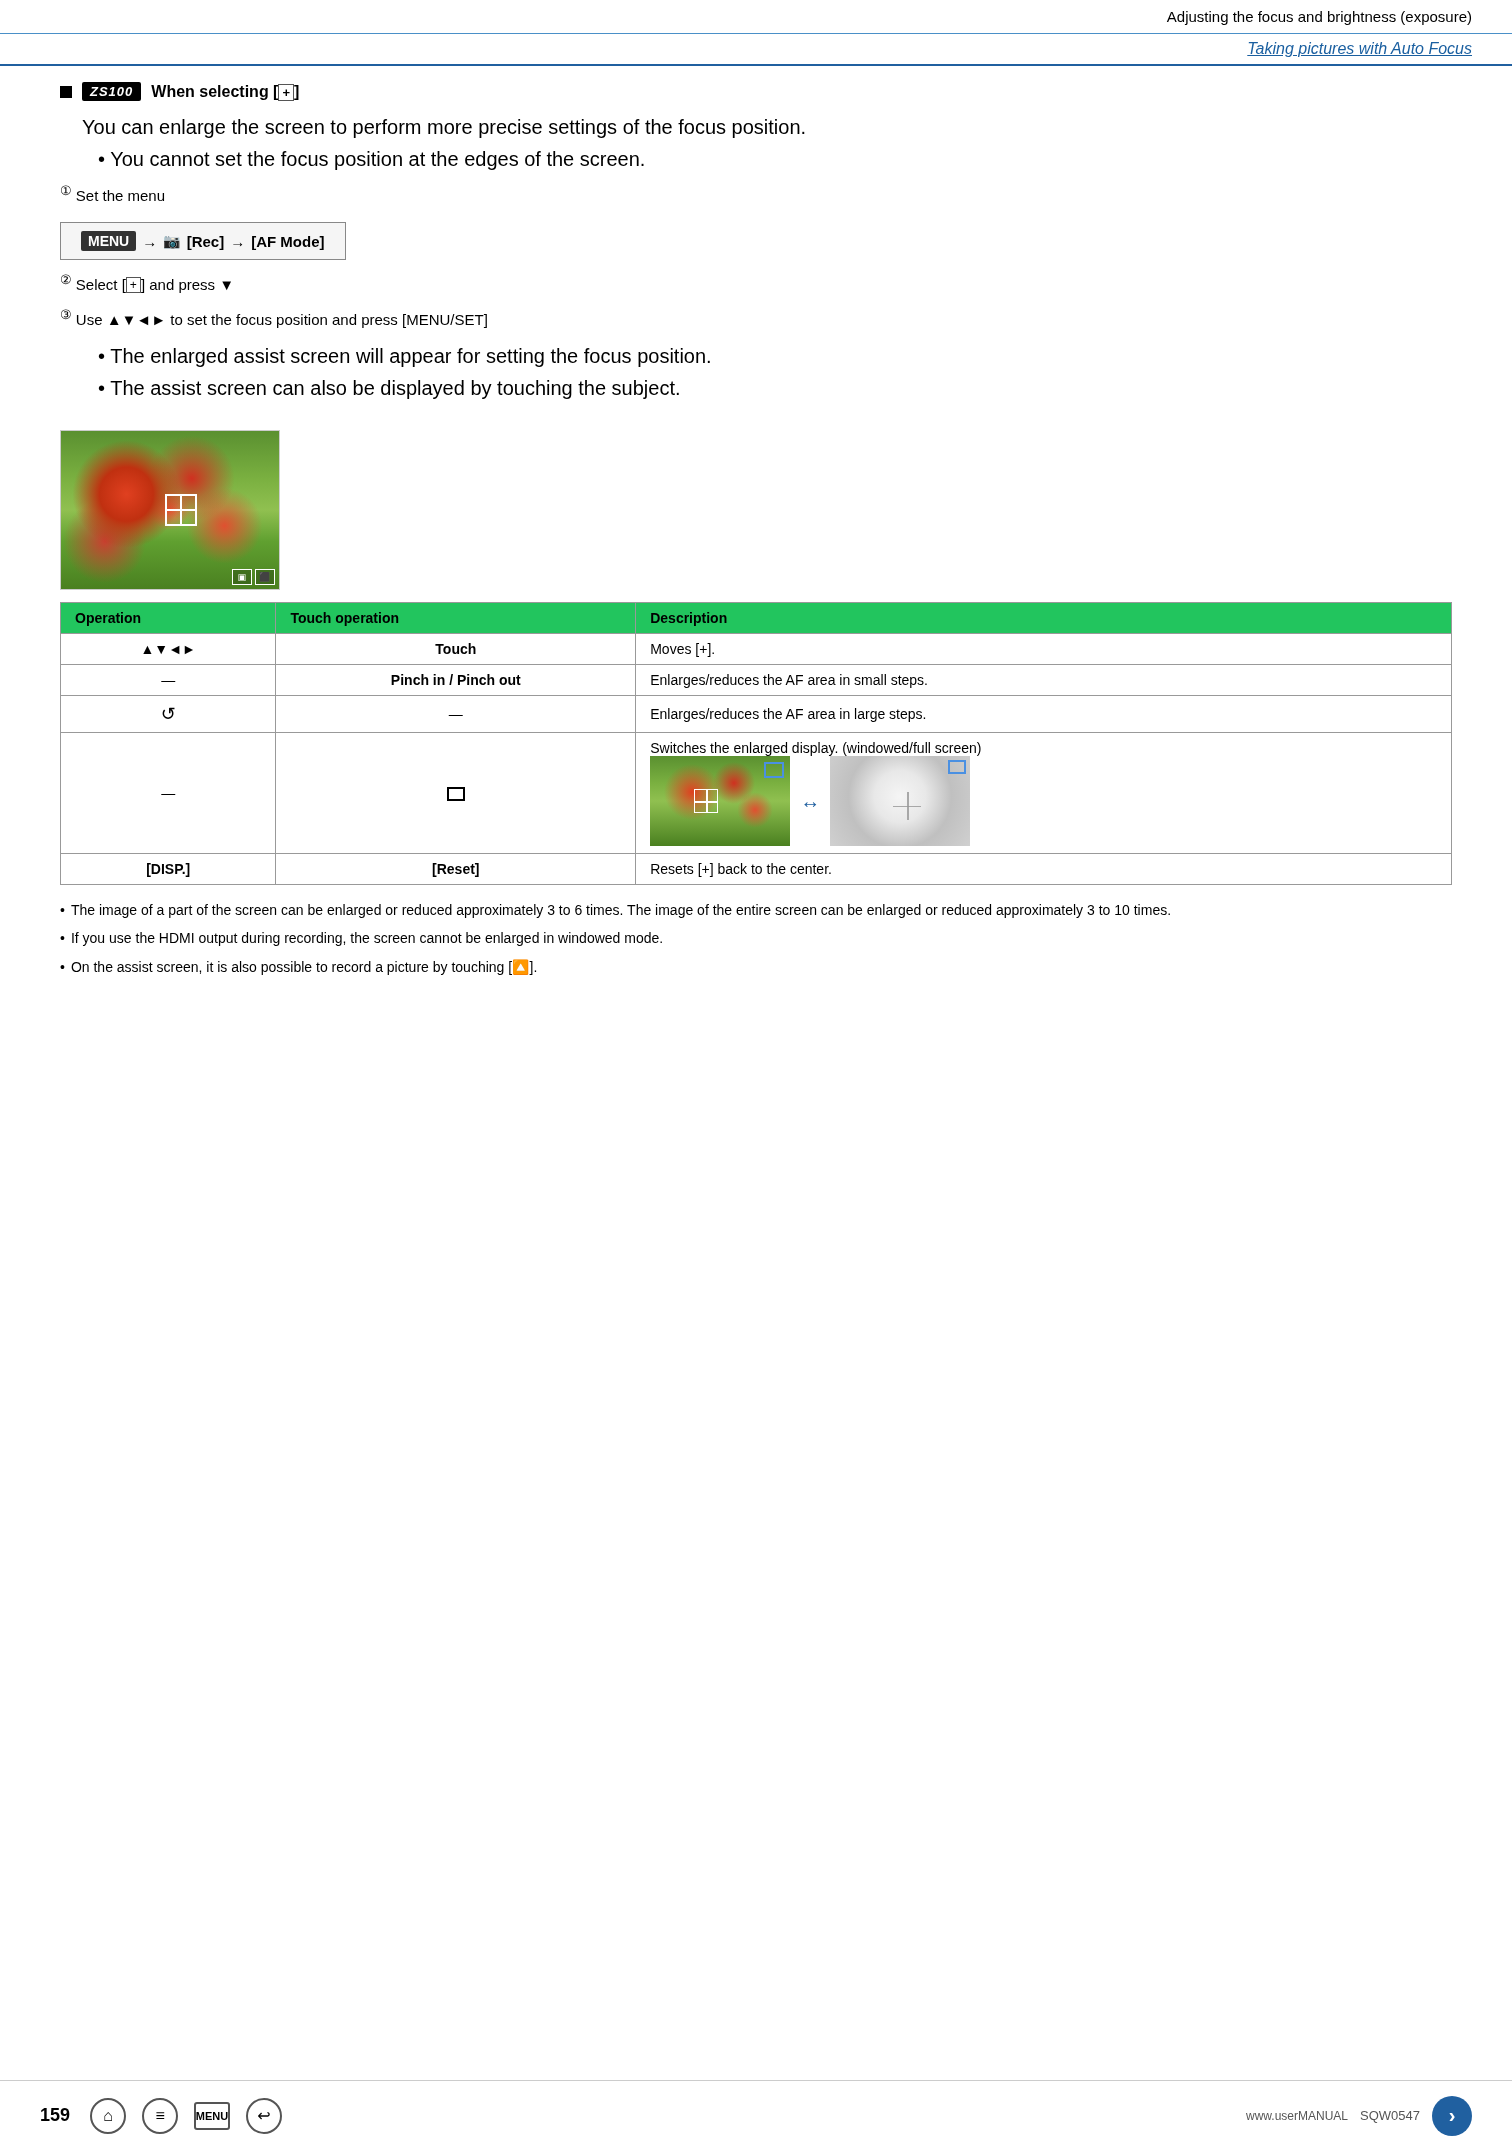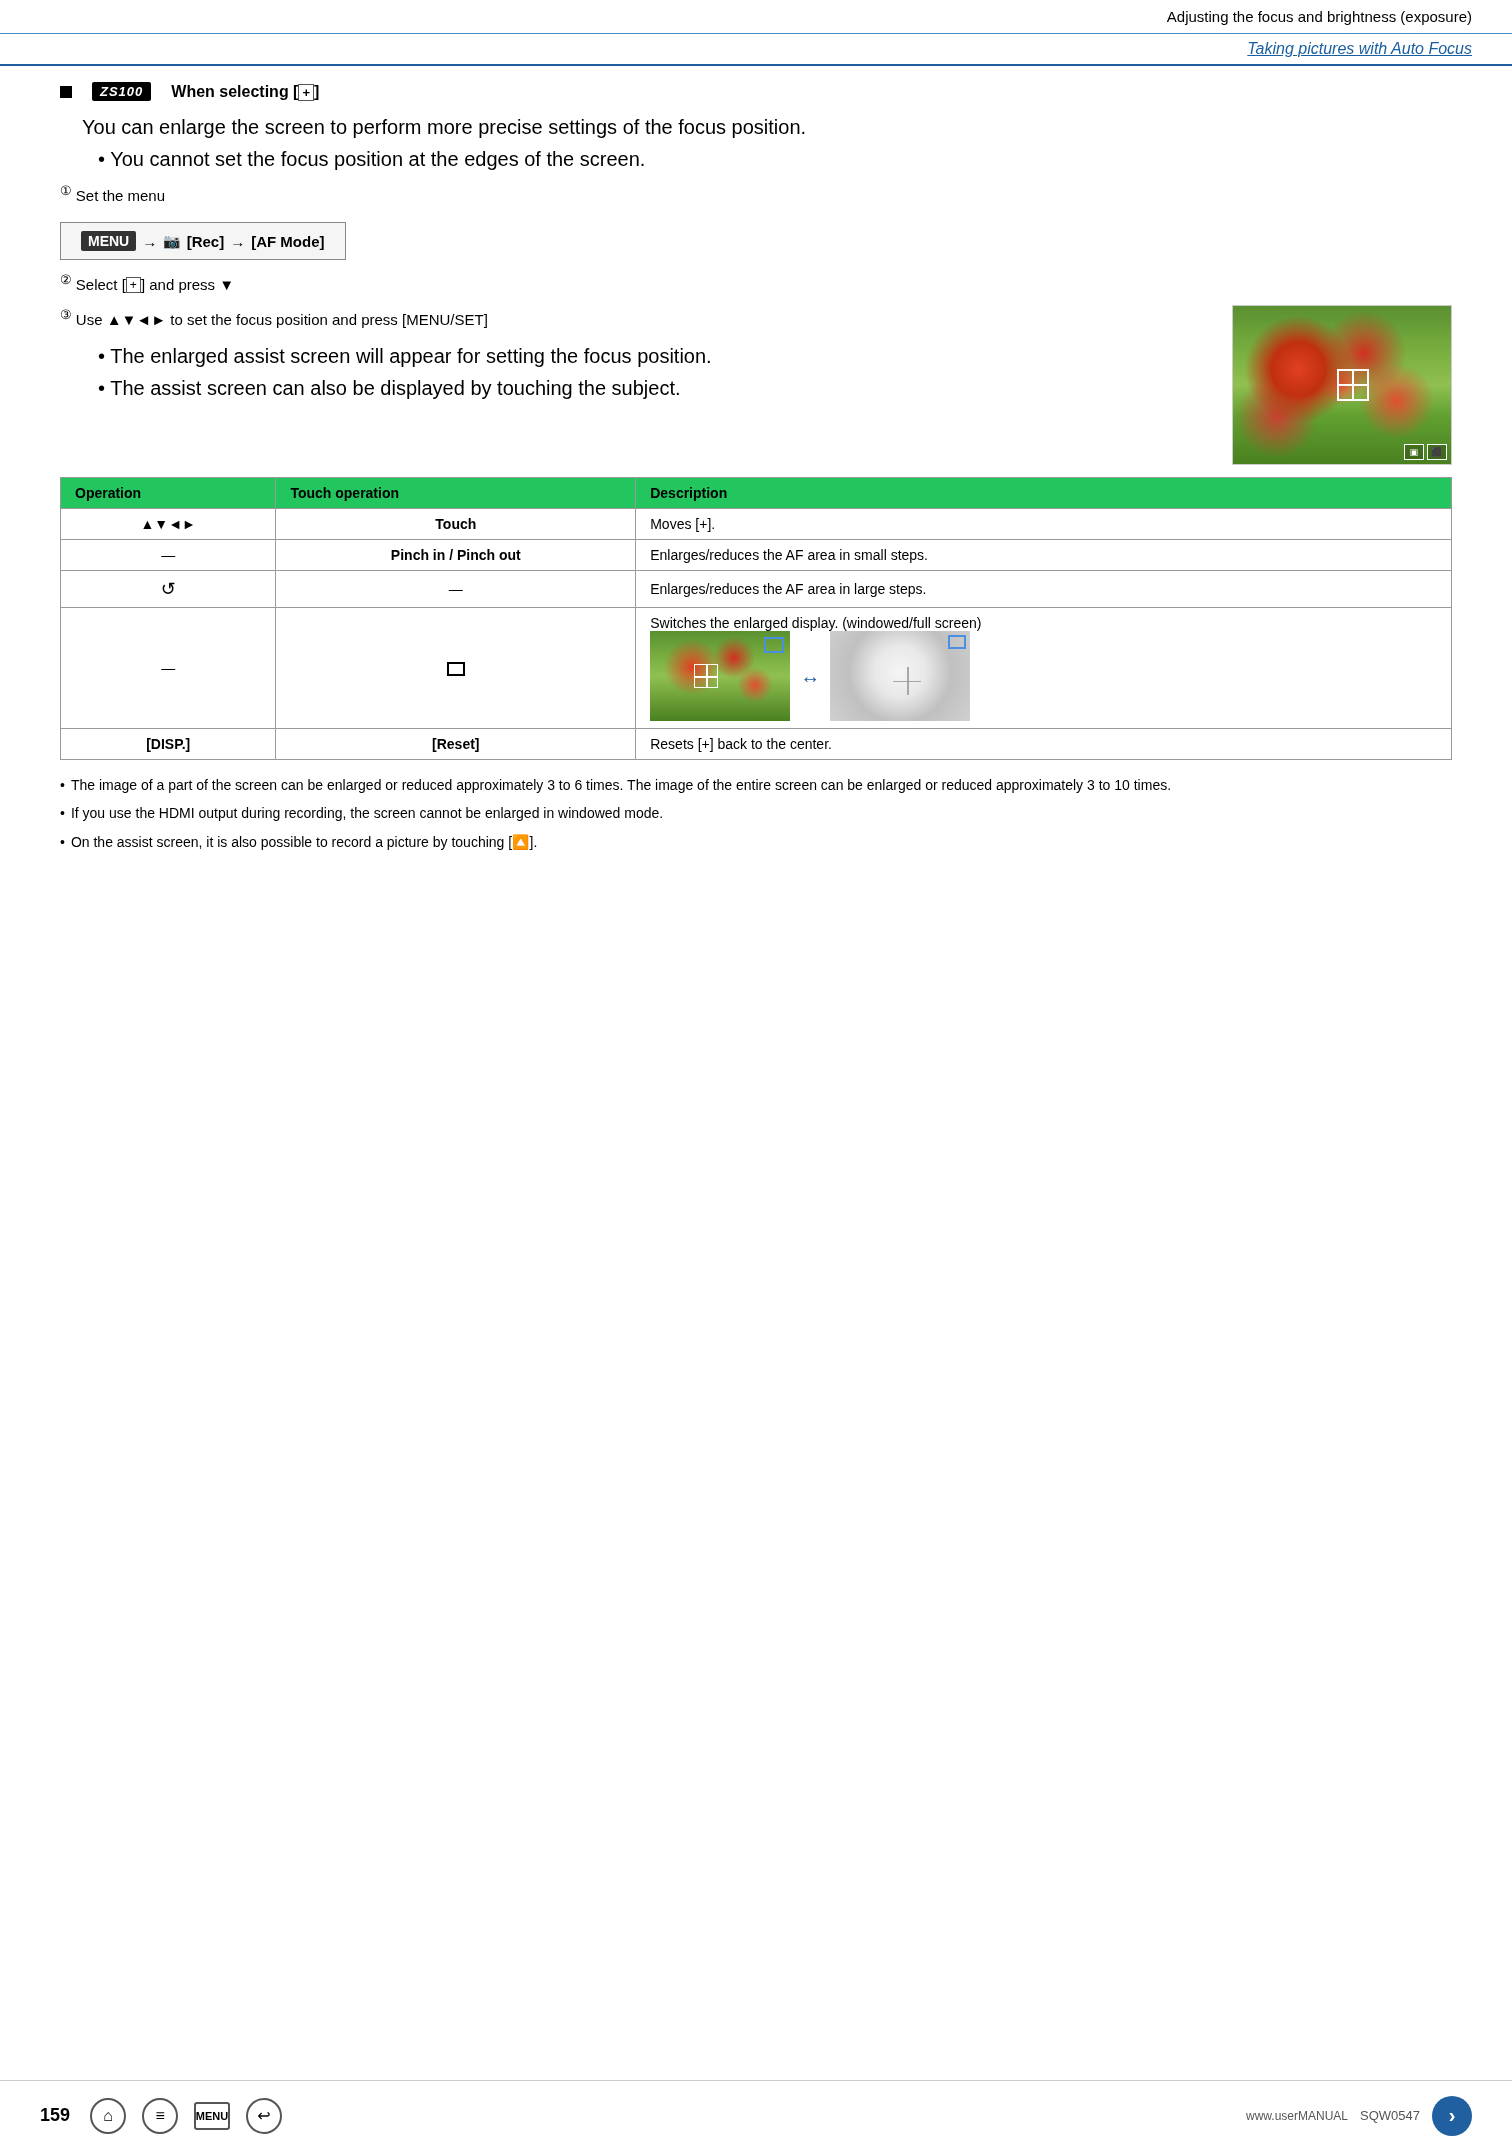"ZS100" .section-heading { gap: 20px -> 10px }
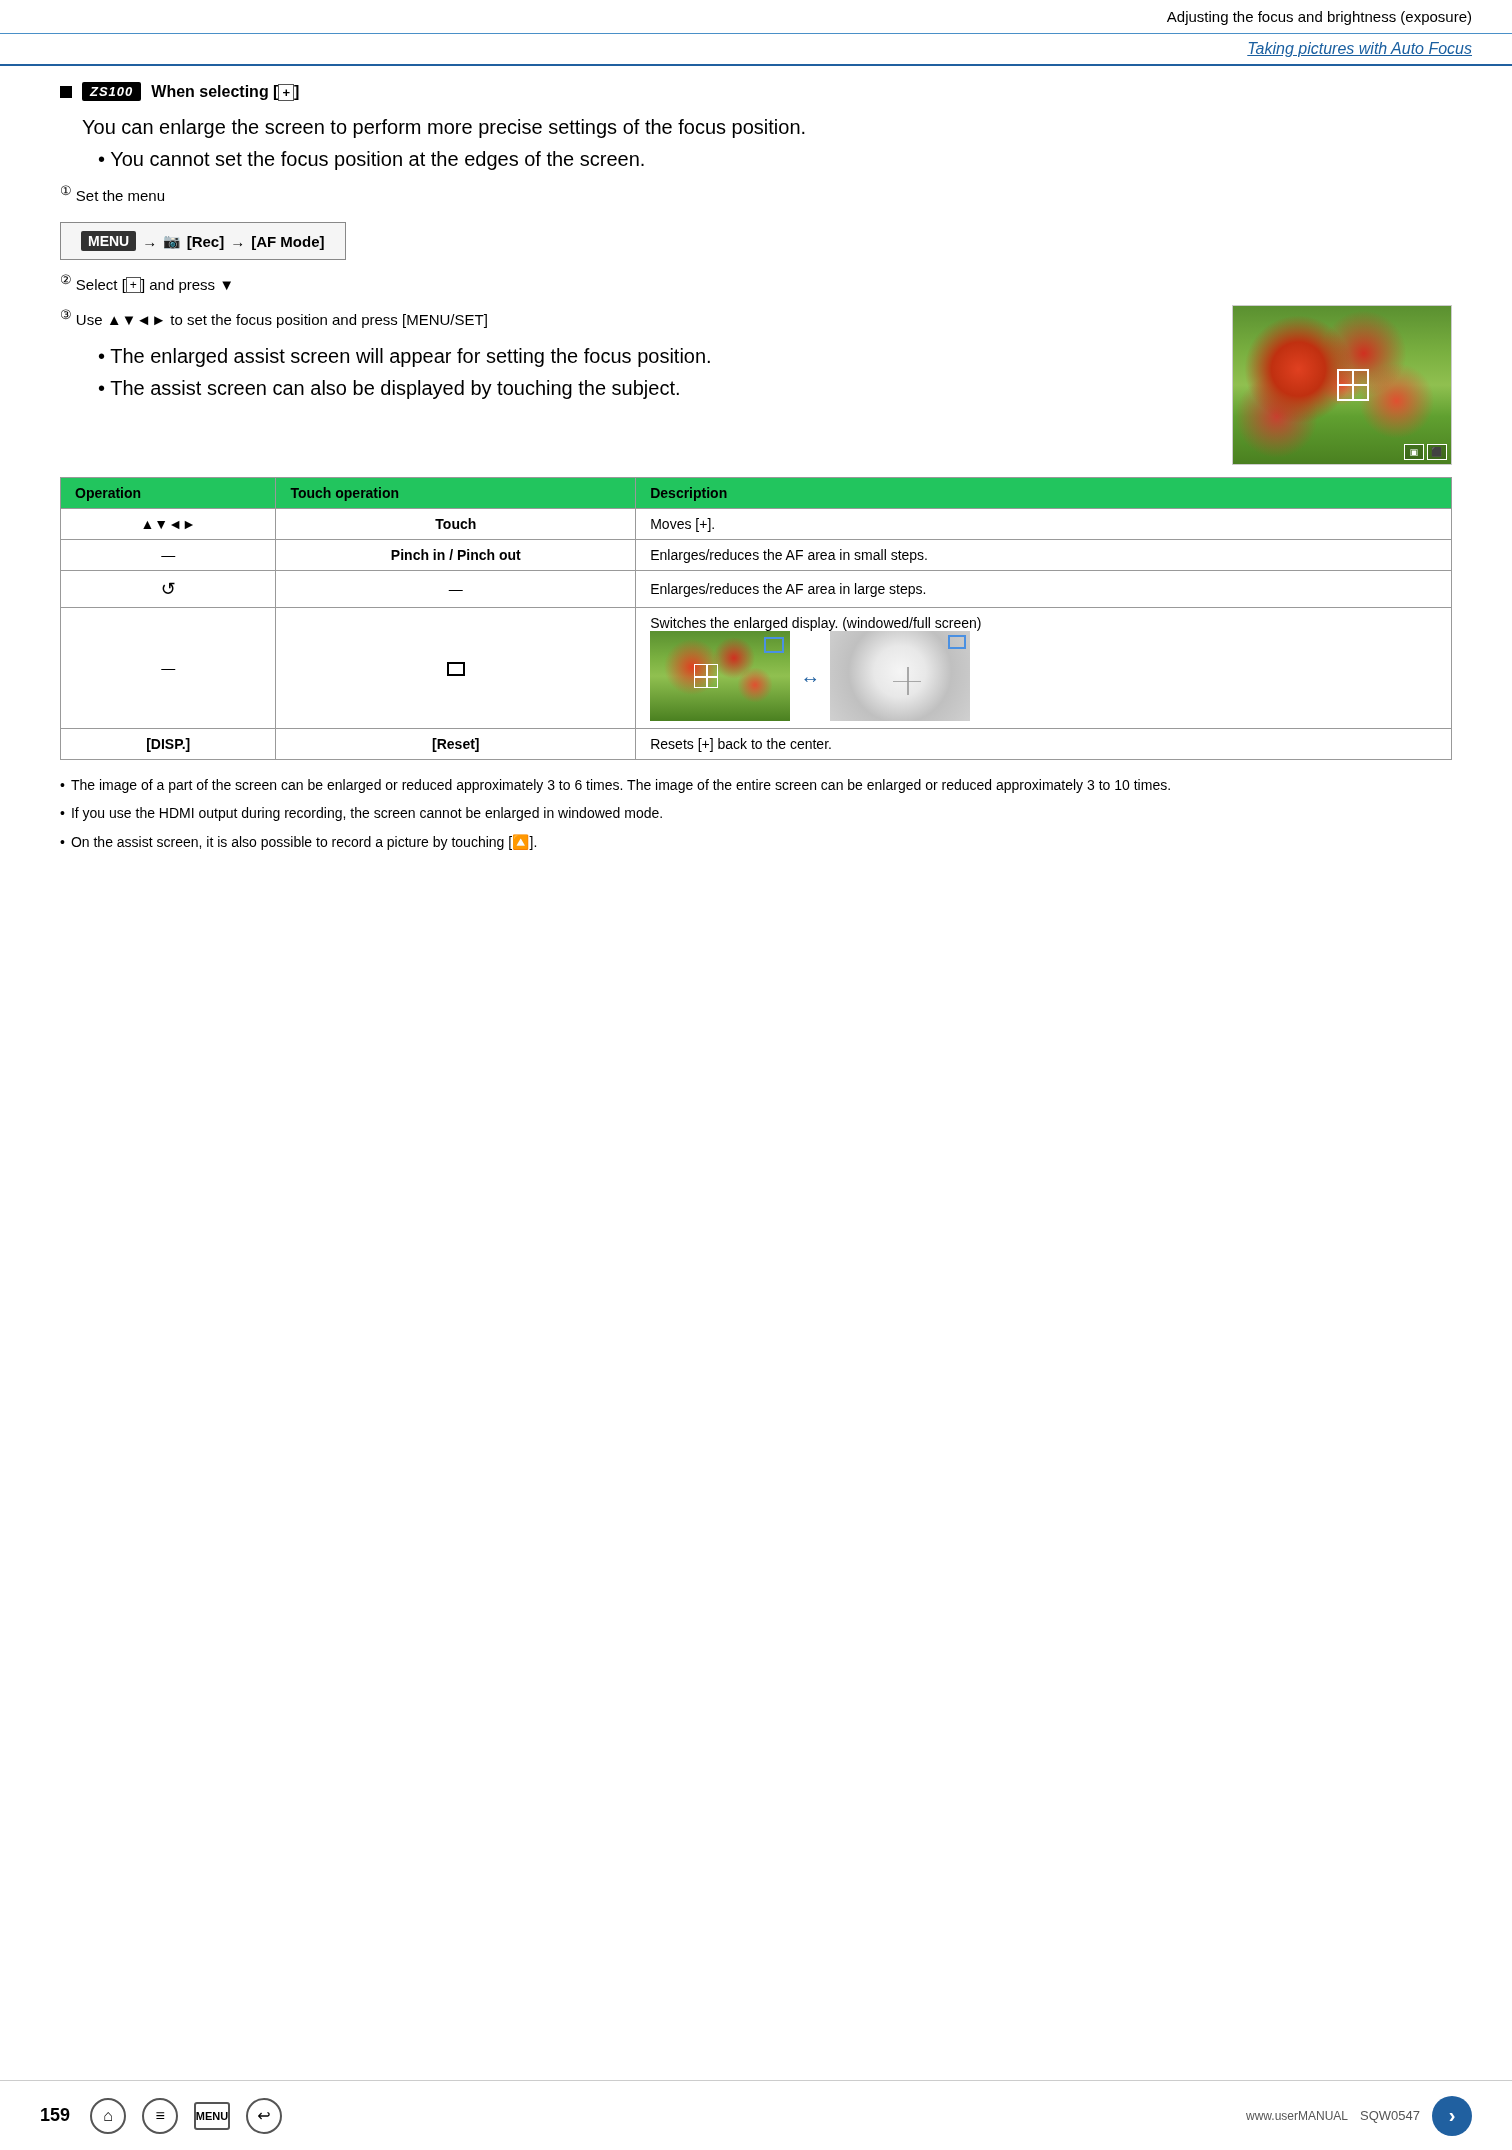"③ Use ▲▼◄► to set" .step3-row { flex-direction: none -> column }
